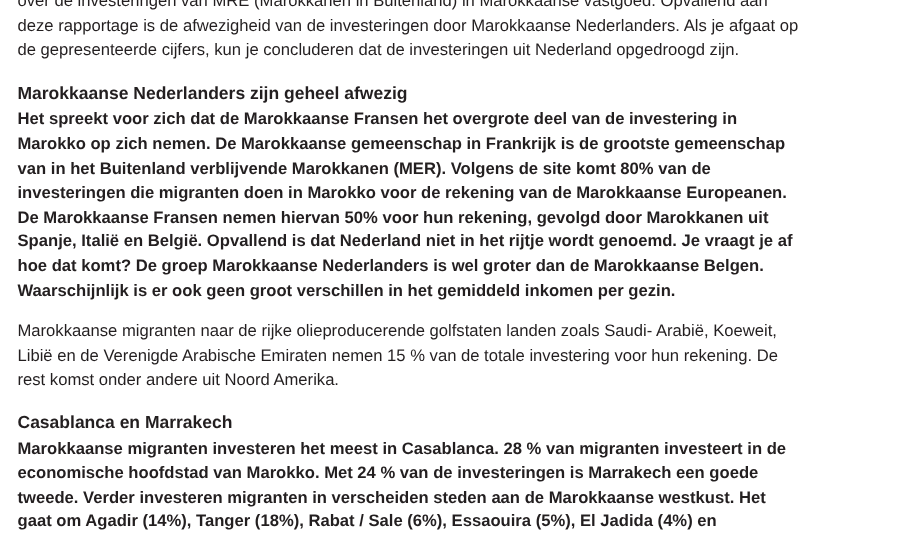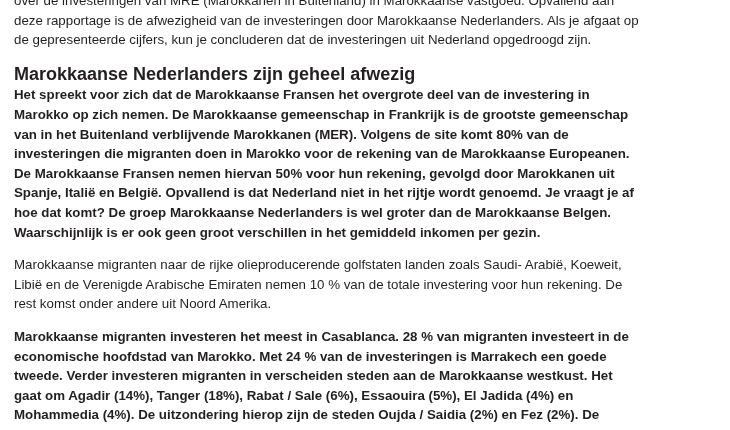"Marokkaanse Nederlanders zijn geheel" h3.heading { font-size: 18px -> 14px }
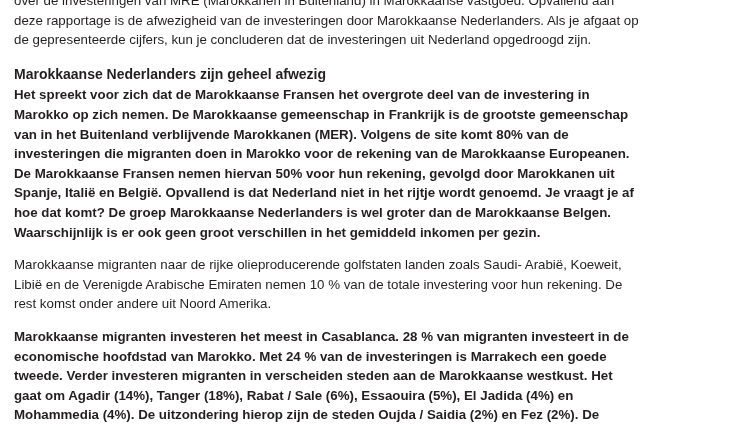"Marokkaanse migranten naar de rijke" p.para { text: 10 -> 15 }
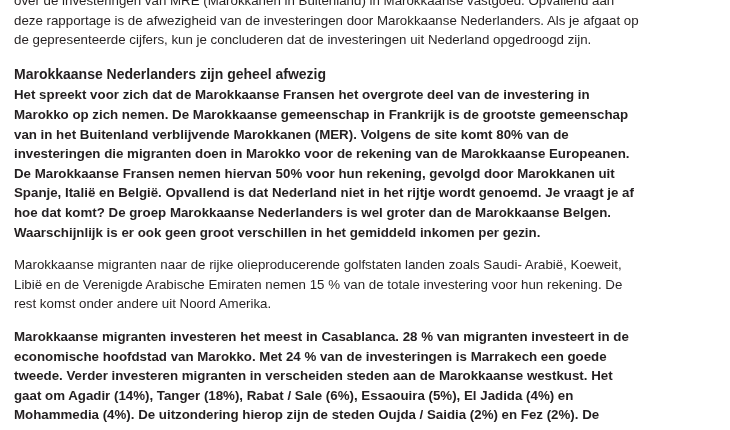"Casablanca en Marrakech" div.heading-block { html: none -> <div> <h3>Casablanca en Marrakech</h3> </div> }
